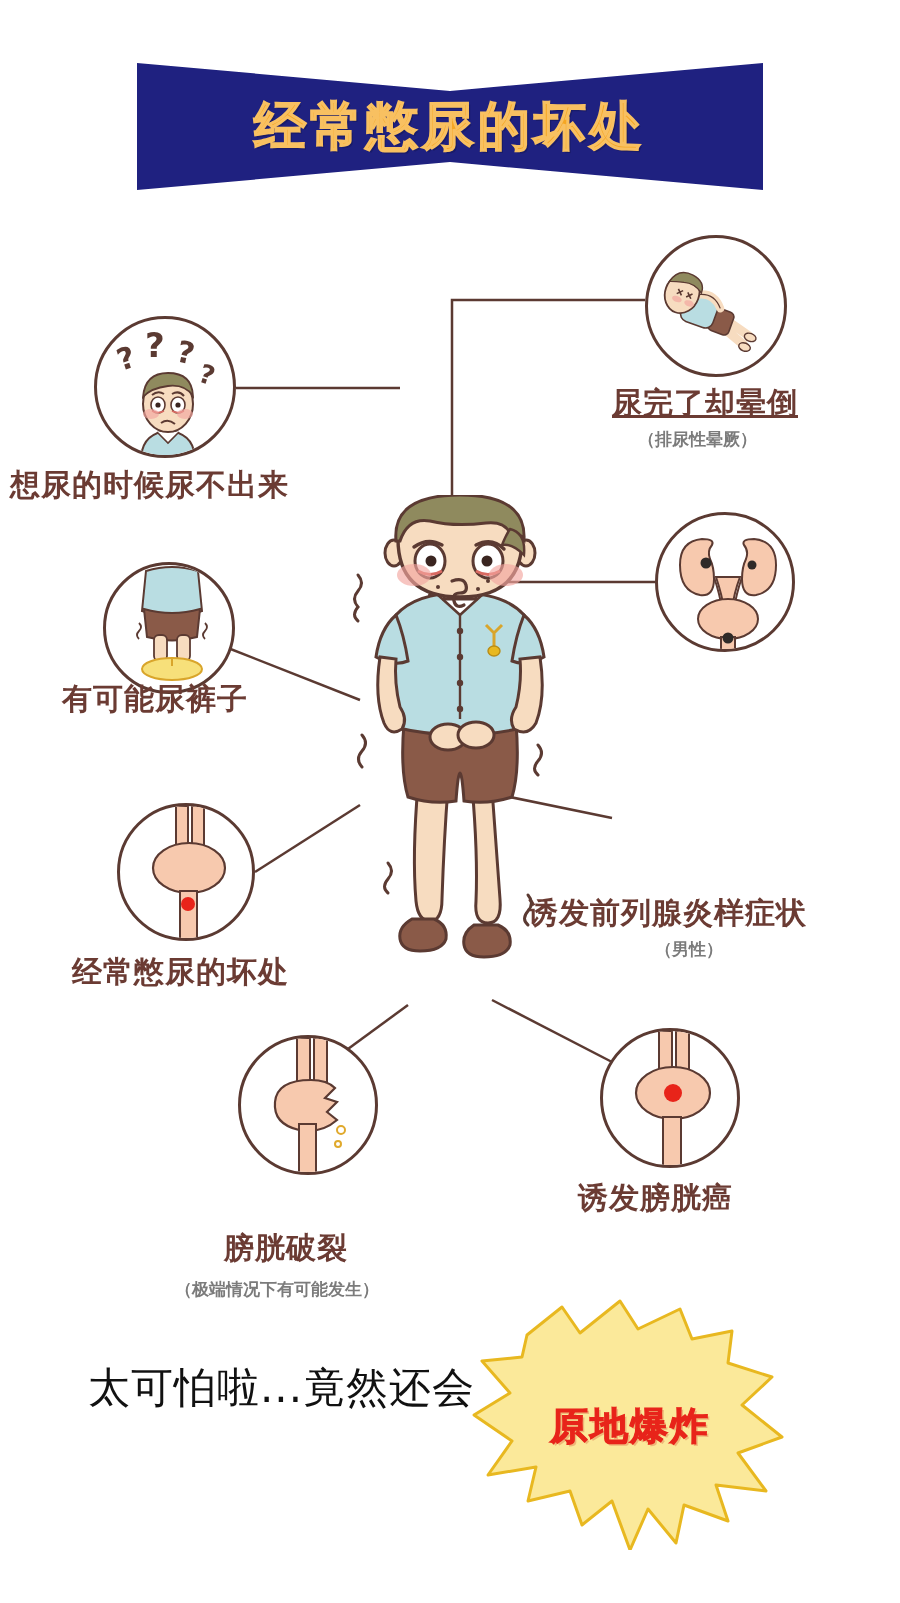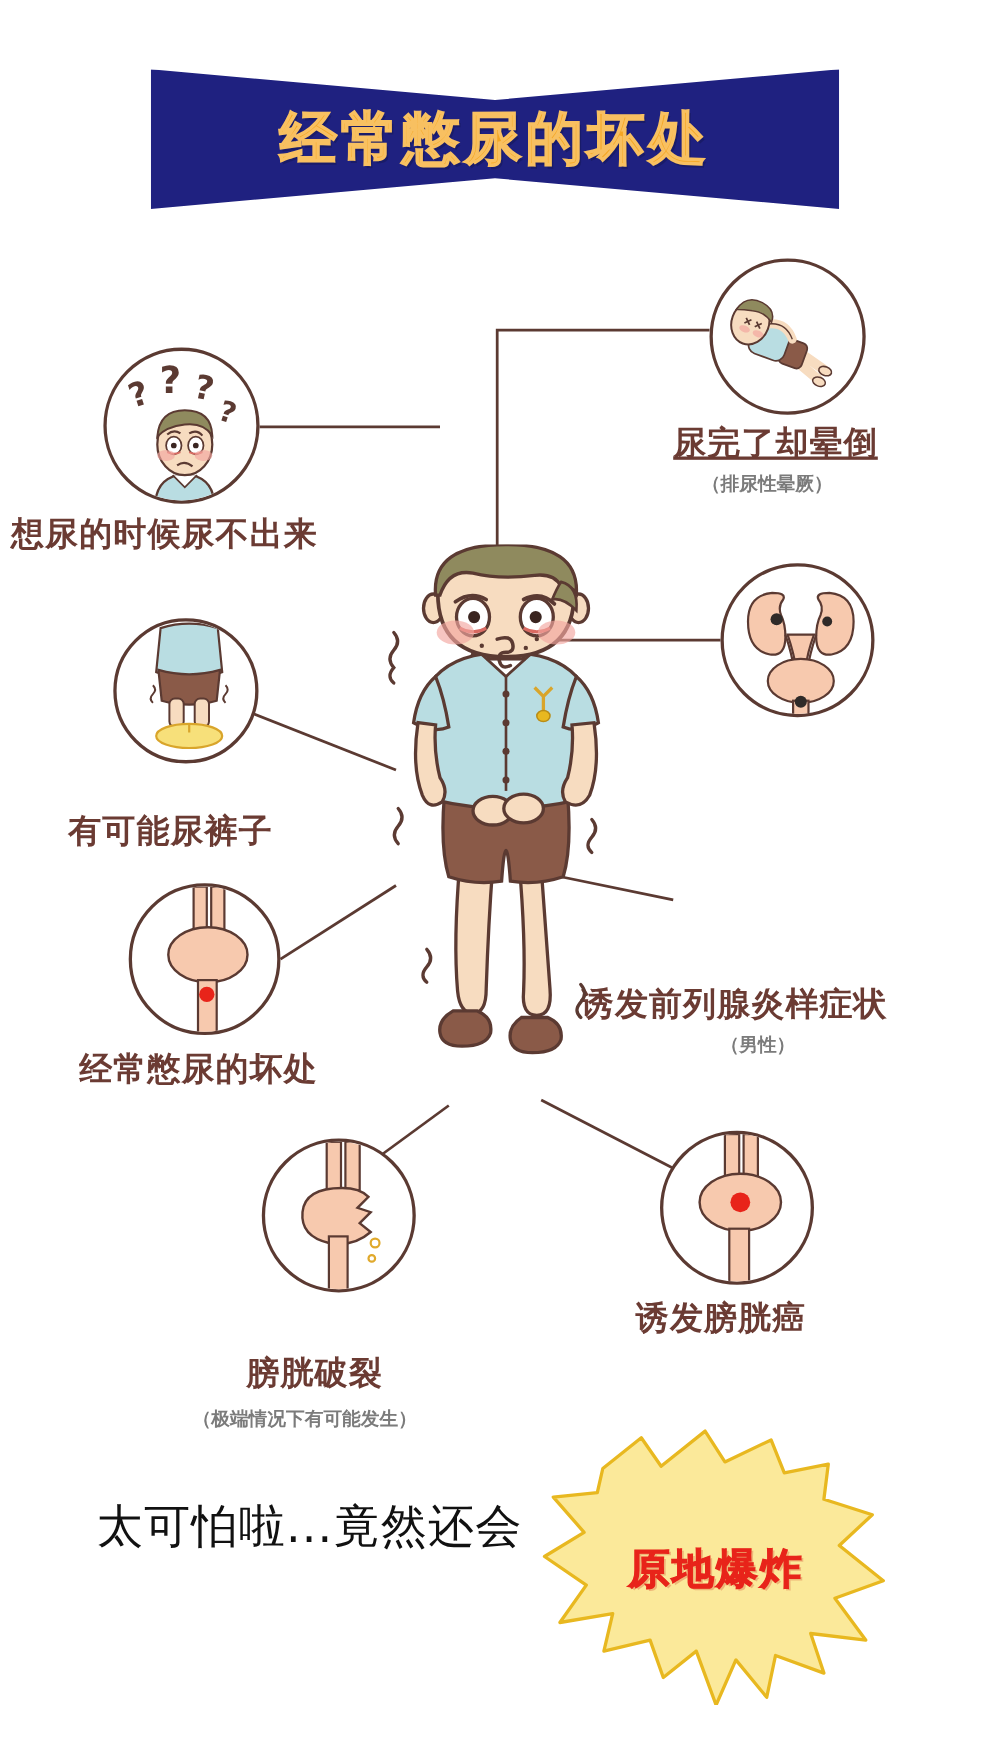"有可能尿裤子" div.label { top: 735px -> 679px }
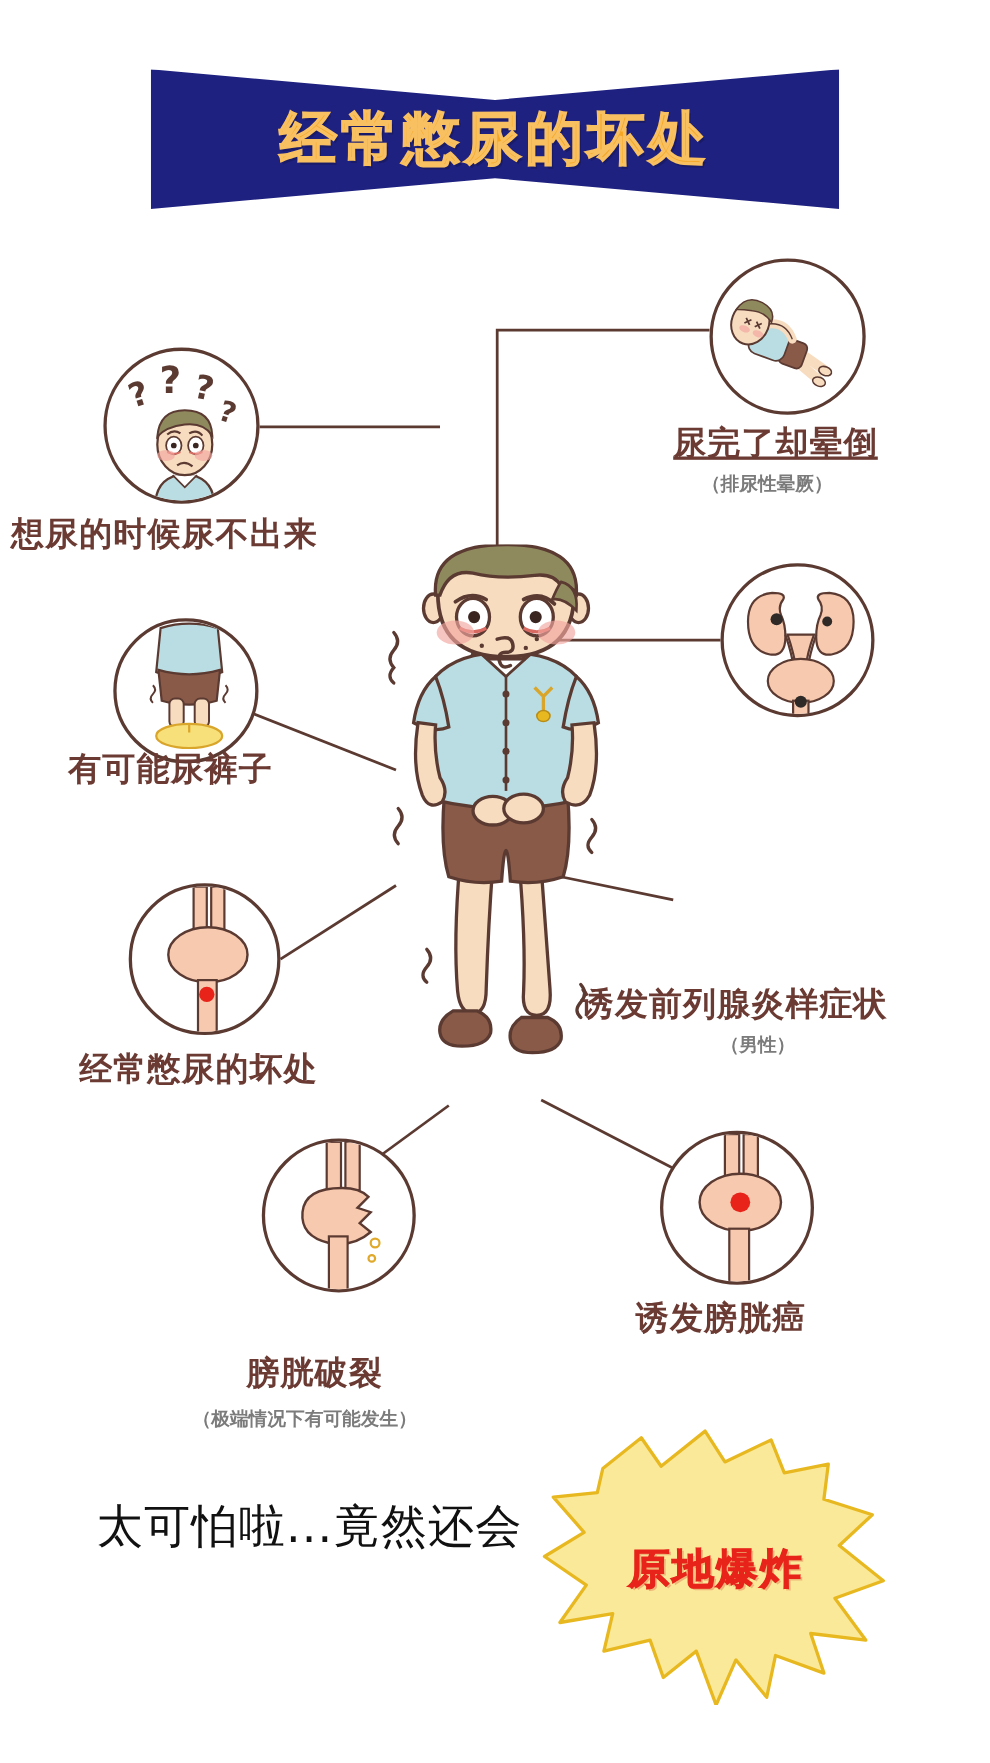"原地爆炸" .burst-wrap { left: 491px -> 470px }
